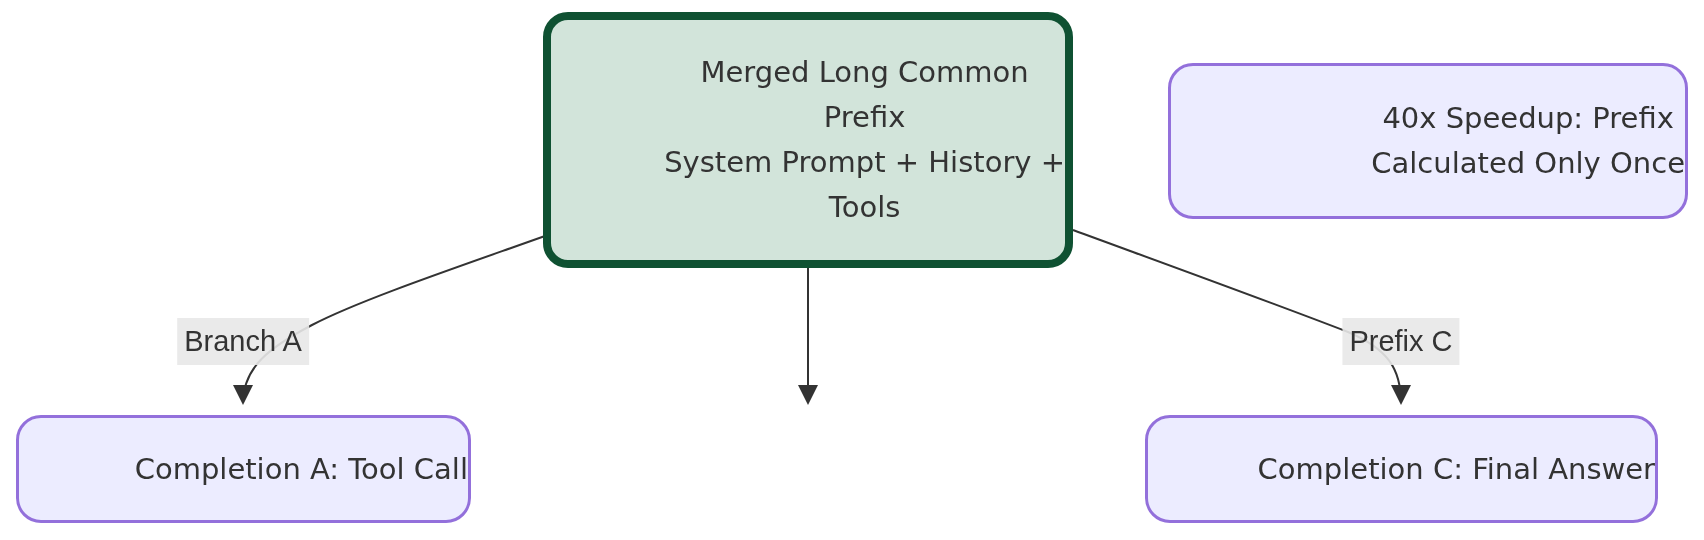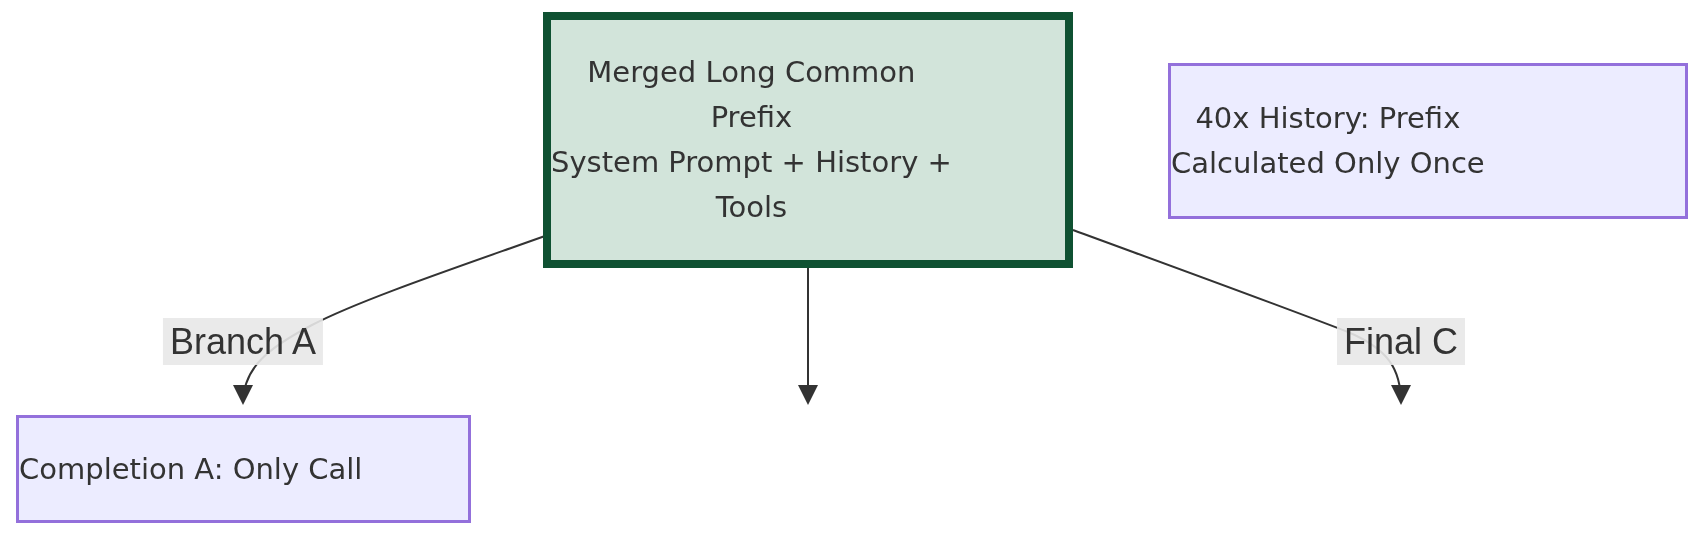"Merged Long Common" .node { border-radius: none -> 25px; justify-content: flex-start -> flex-end }
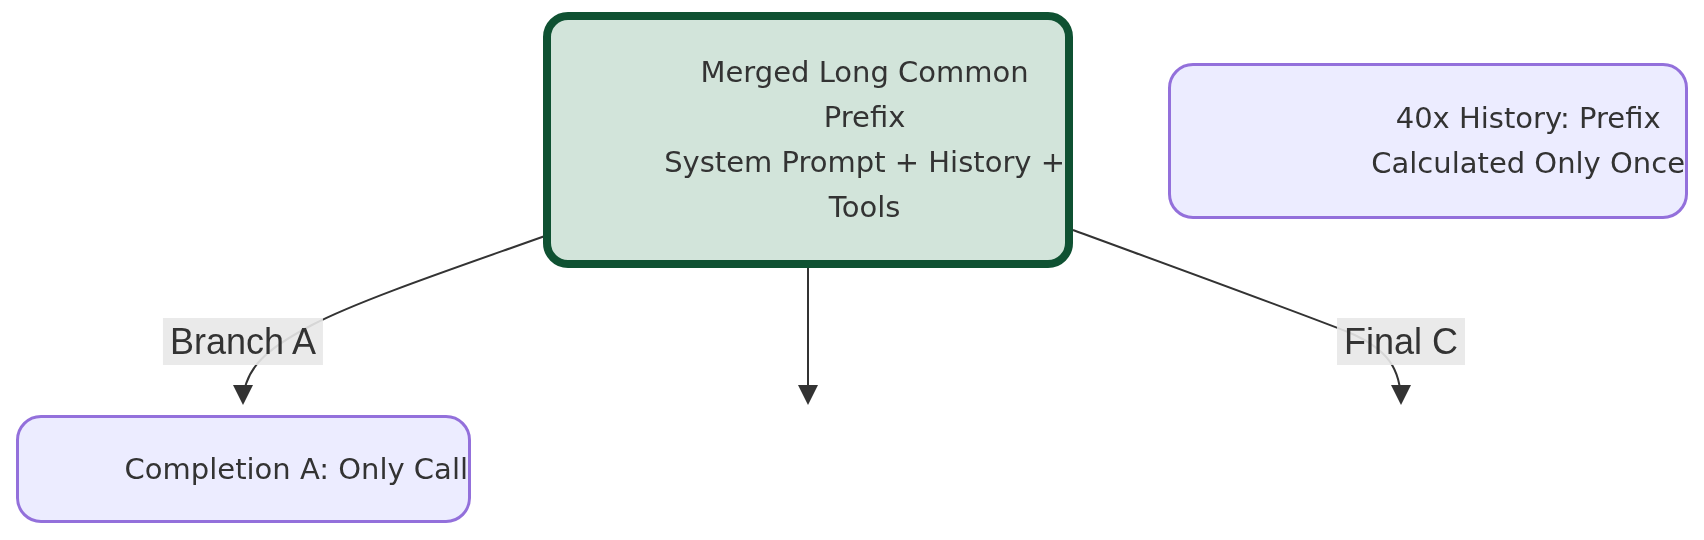"40x History: Prefix" span.node-text { text: History -> Speedup }
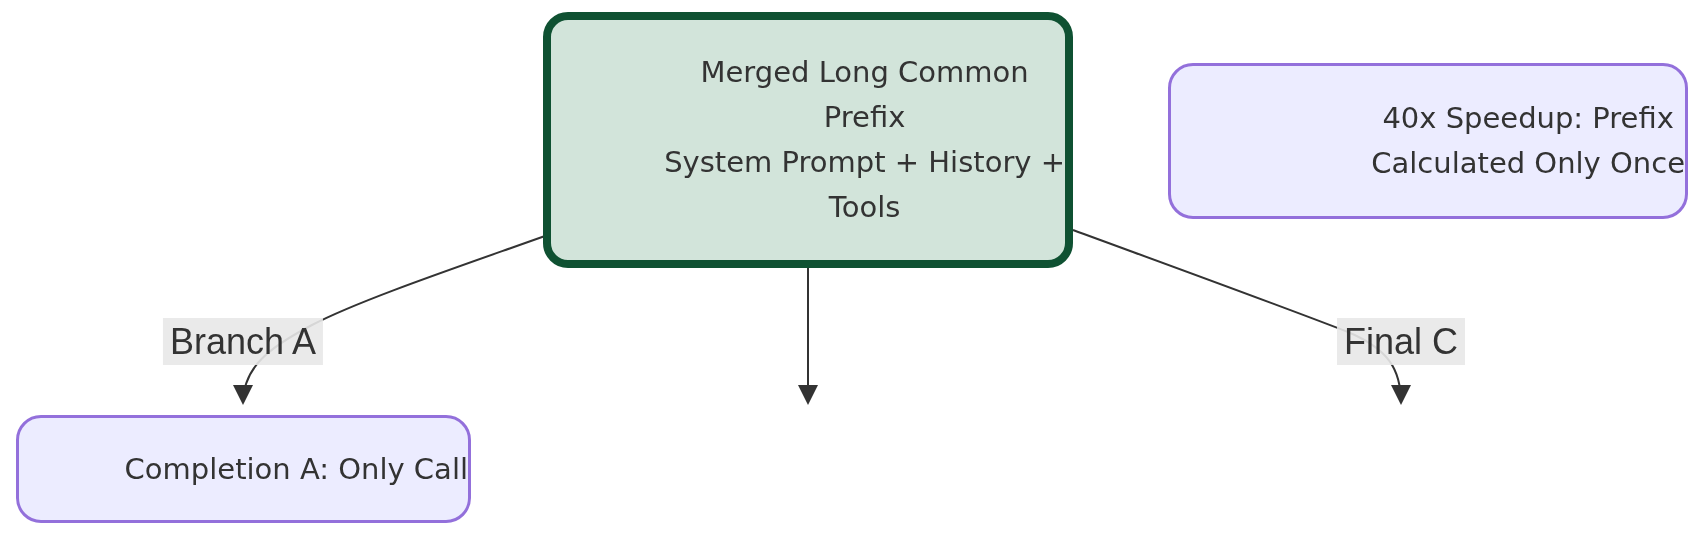"Branch A" .edge-label { font-size: 36px -> 29px }
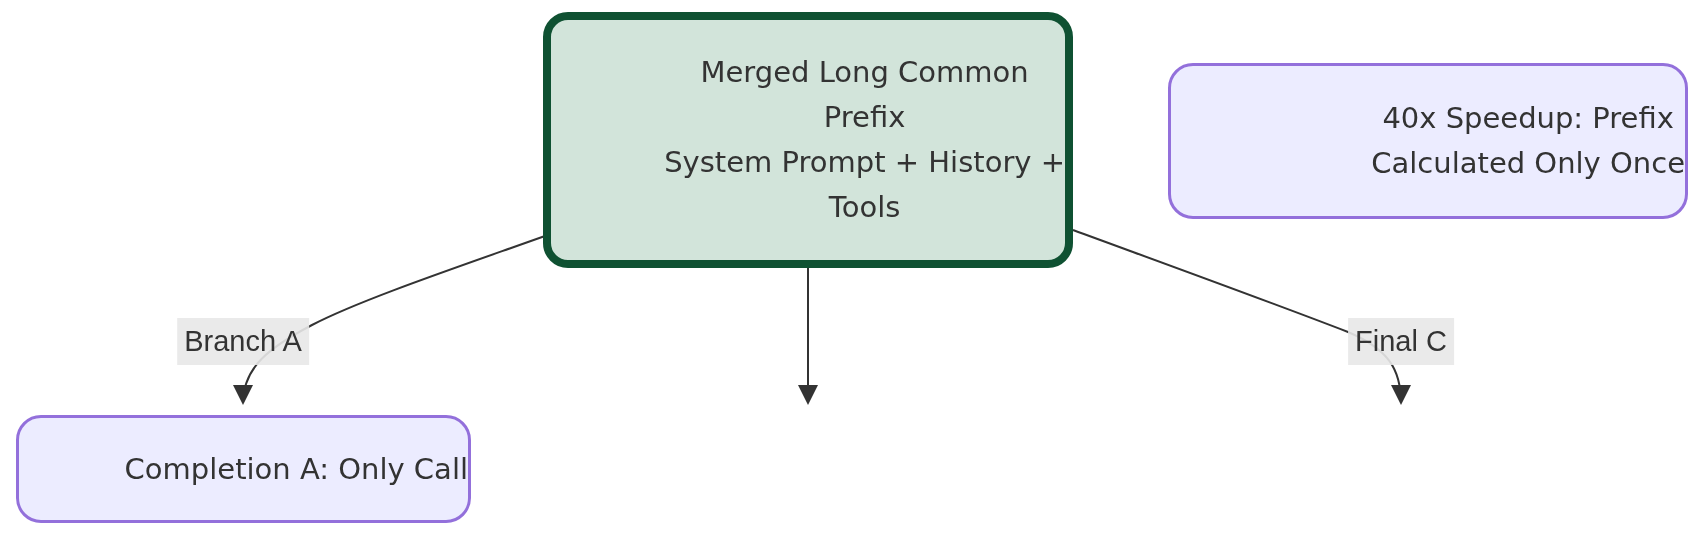"Final C" div.edge-label { text: Final -> Prefix }
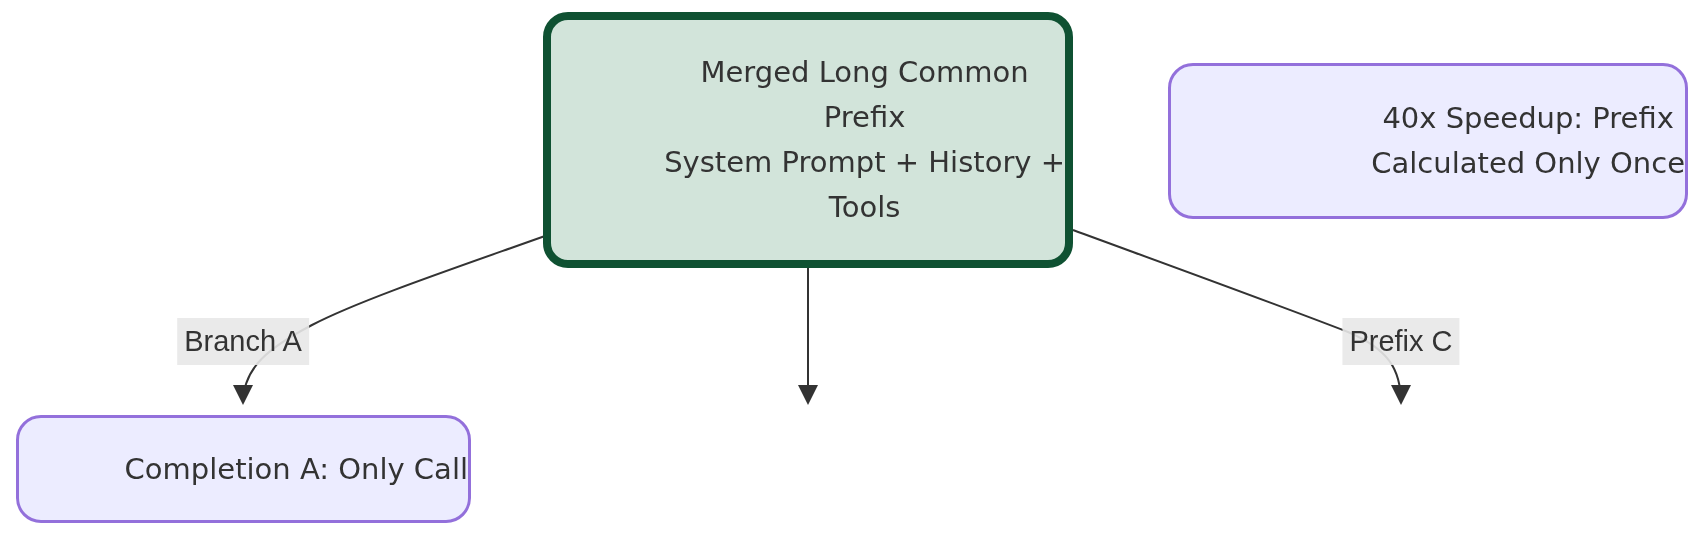"Completion A: Only Call" span.node-text { text: Only -> Tool }
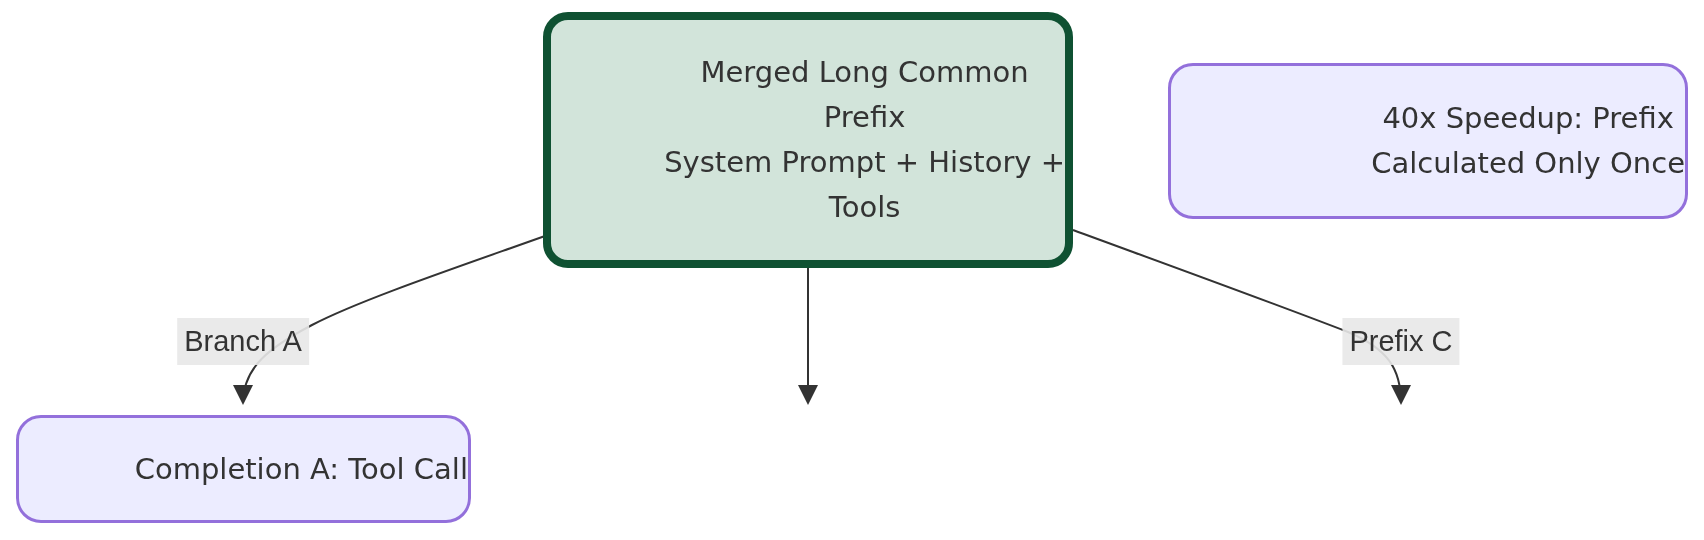"Completion C: Final Answer" div.node { html: none -> <div> <span>Completion C: Final Answer</span> </div> }
